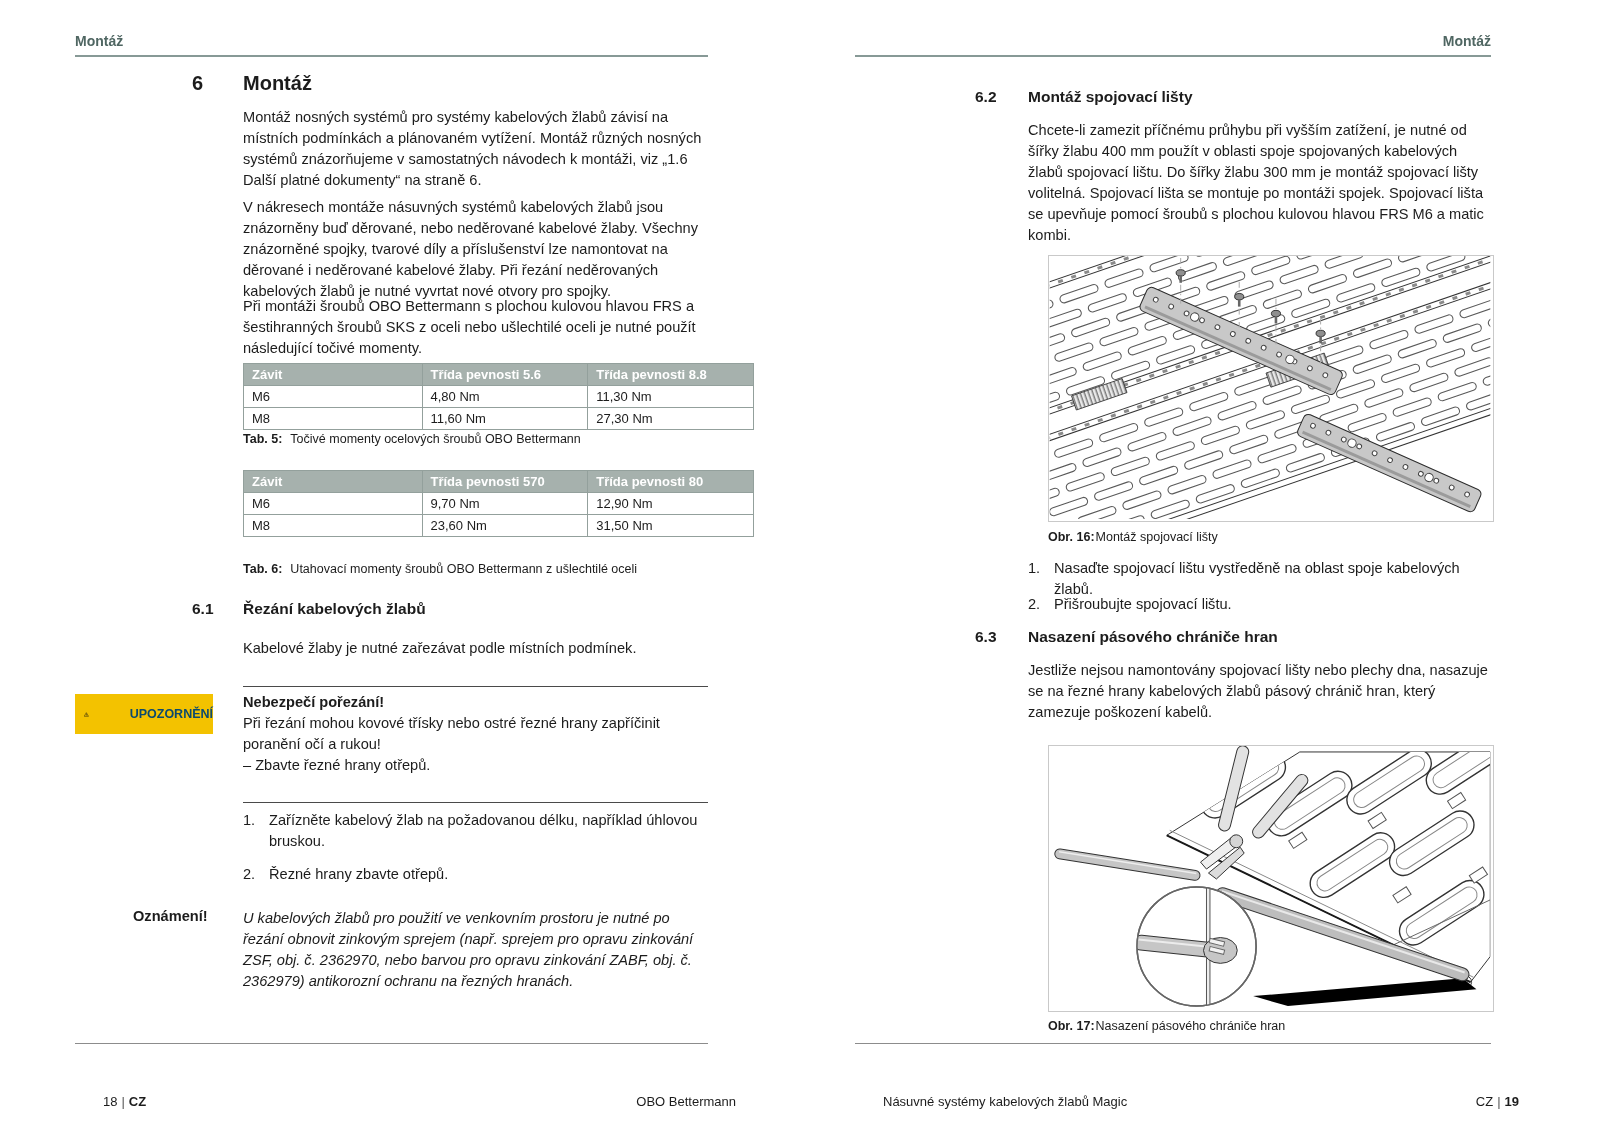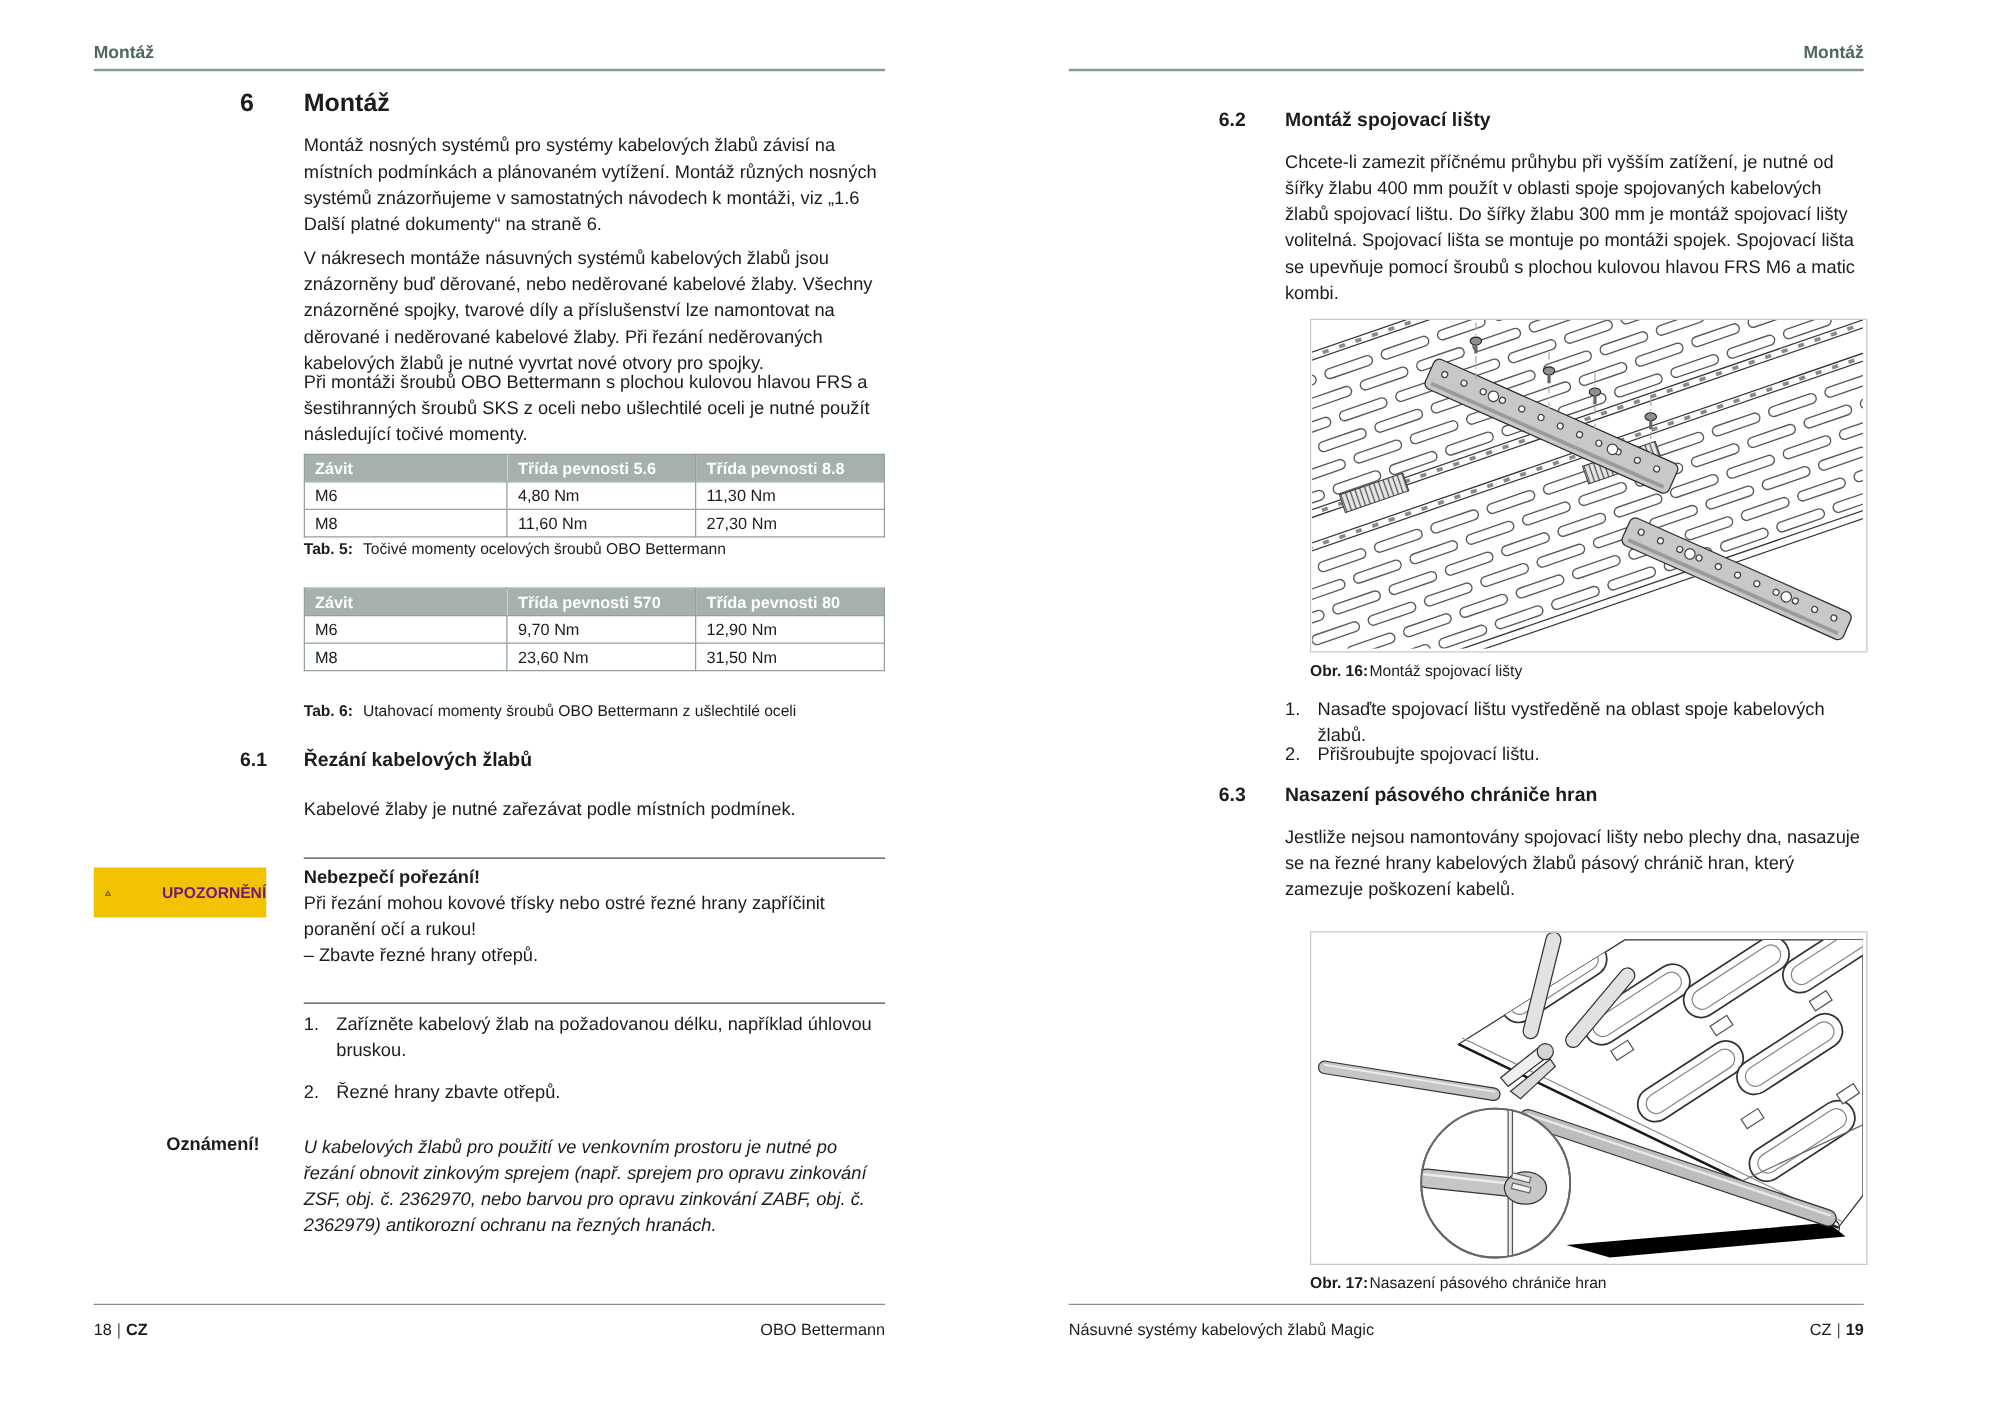"Závit" .tbl { width: 465px -> 511px }
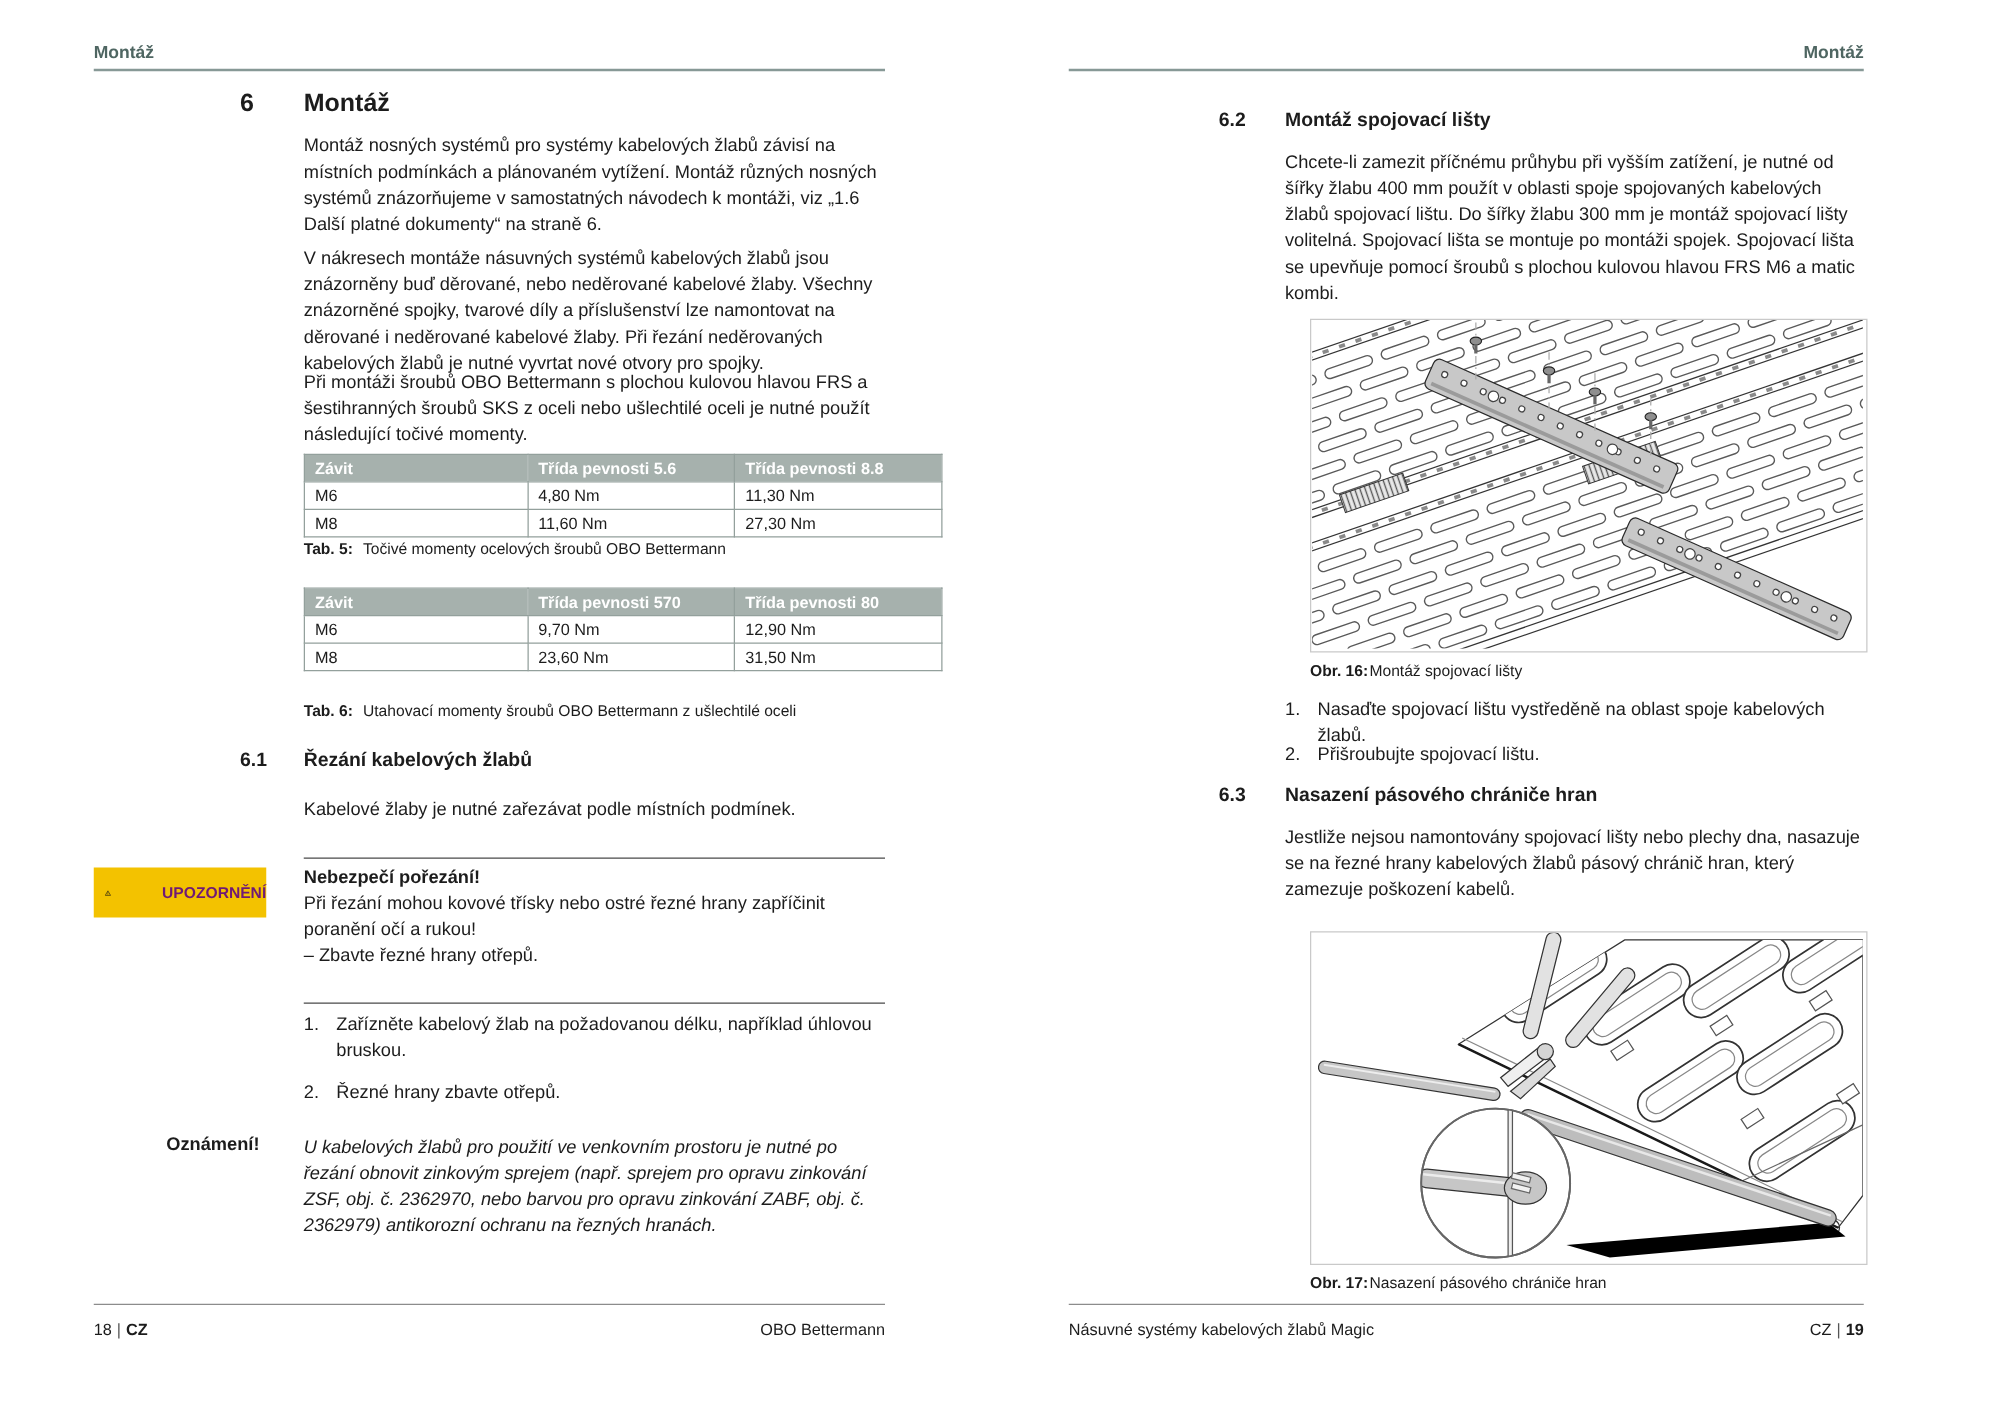"UPOZORNĚNÍ" .badge span { color: #701a75 -> #0c4a6e }
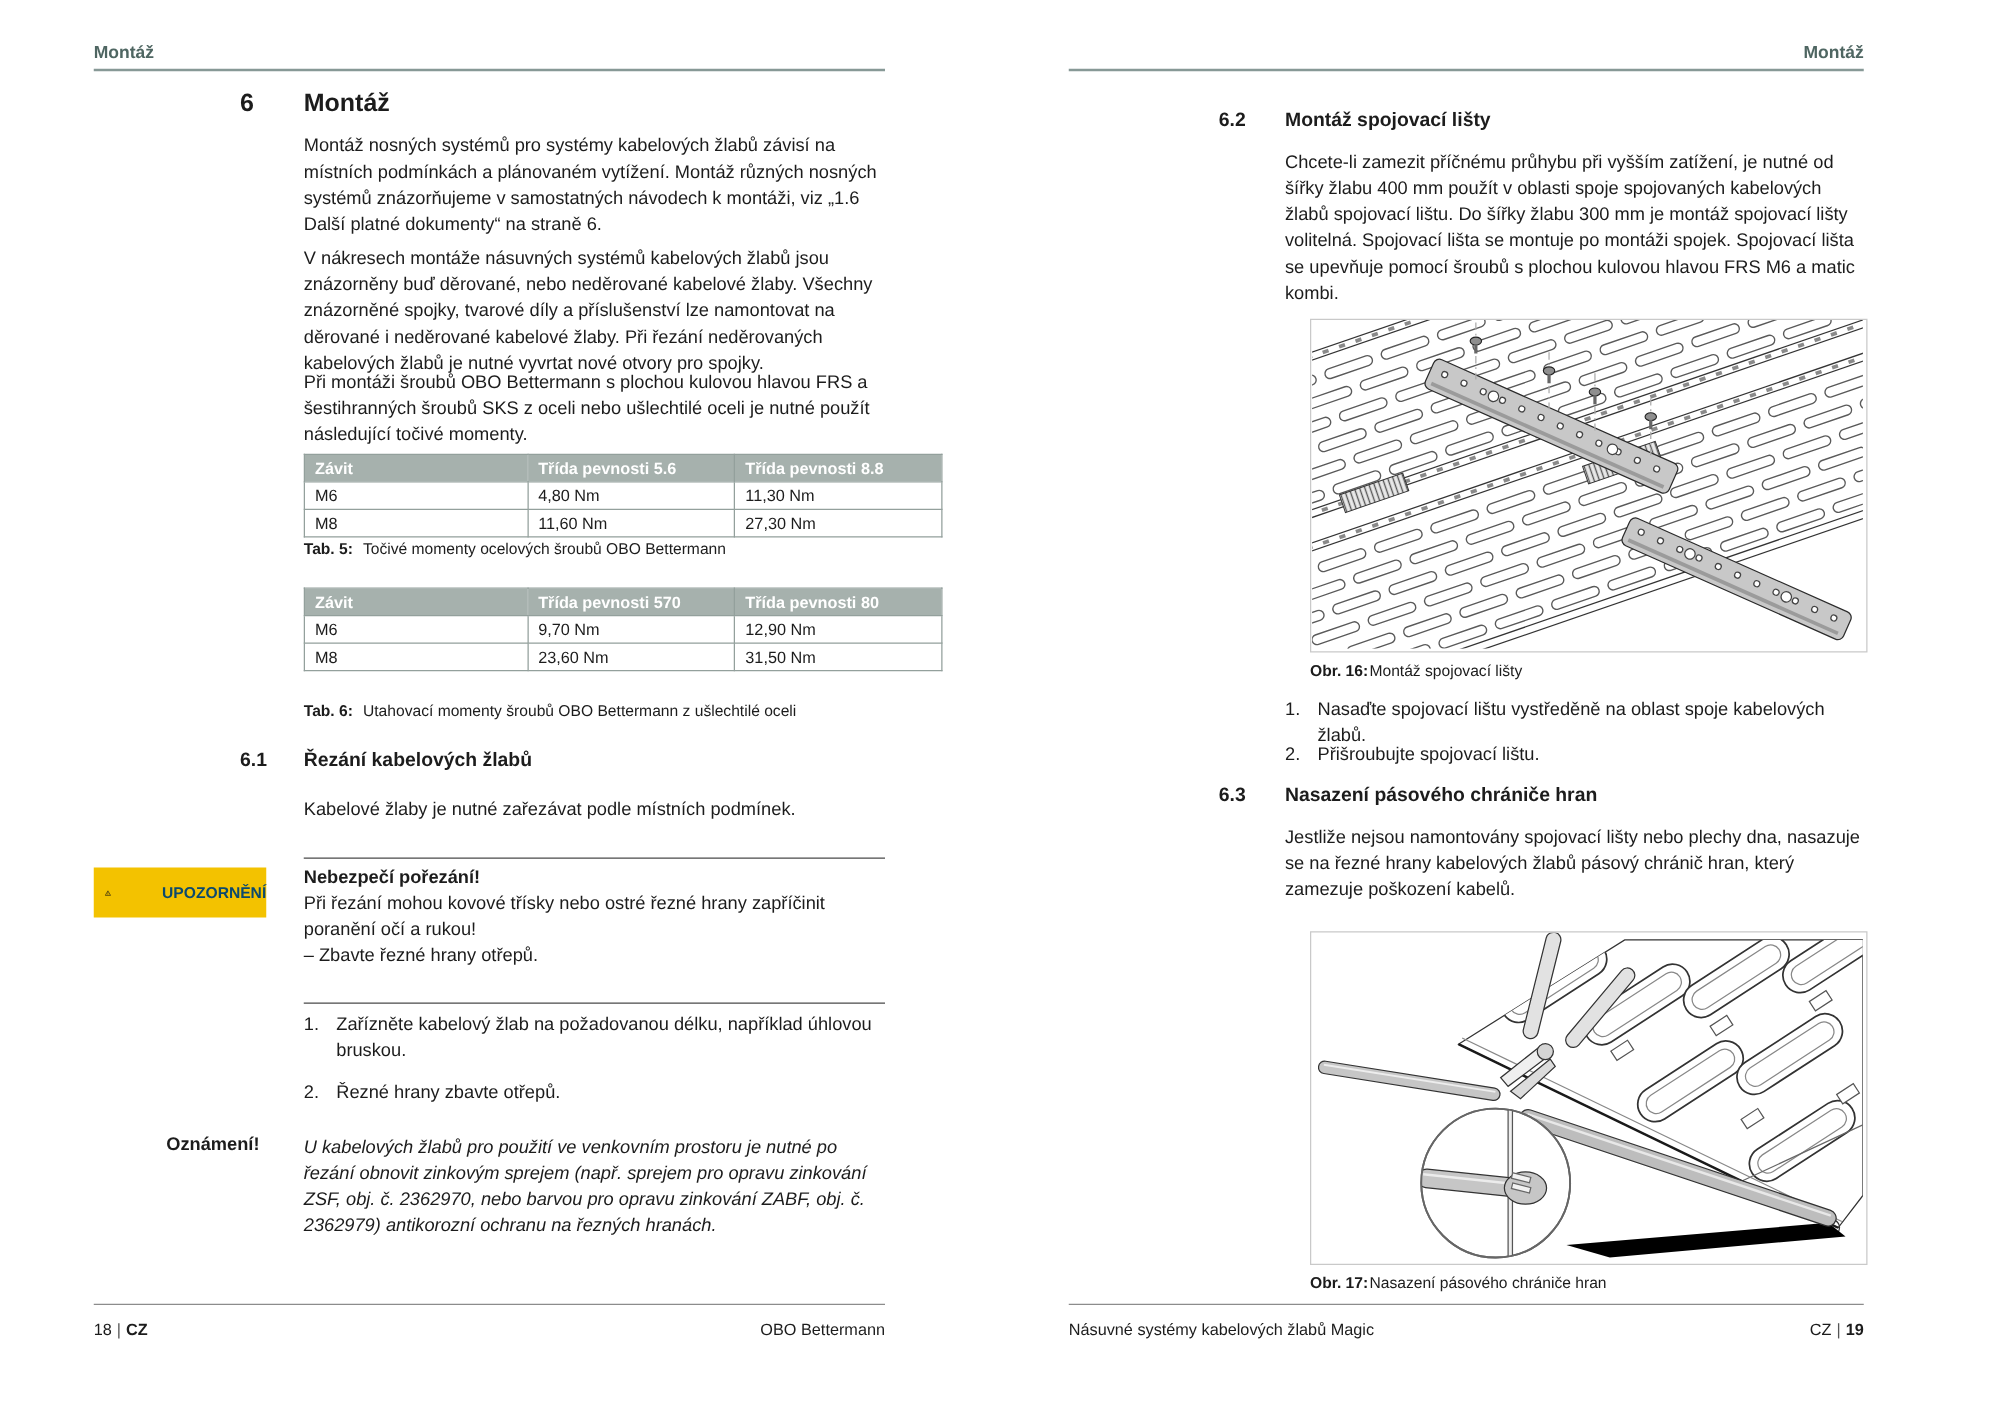"18 | CZ" .foot { margin-left: none -> 28px; top: 1056px -> 1094px }
